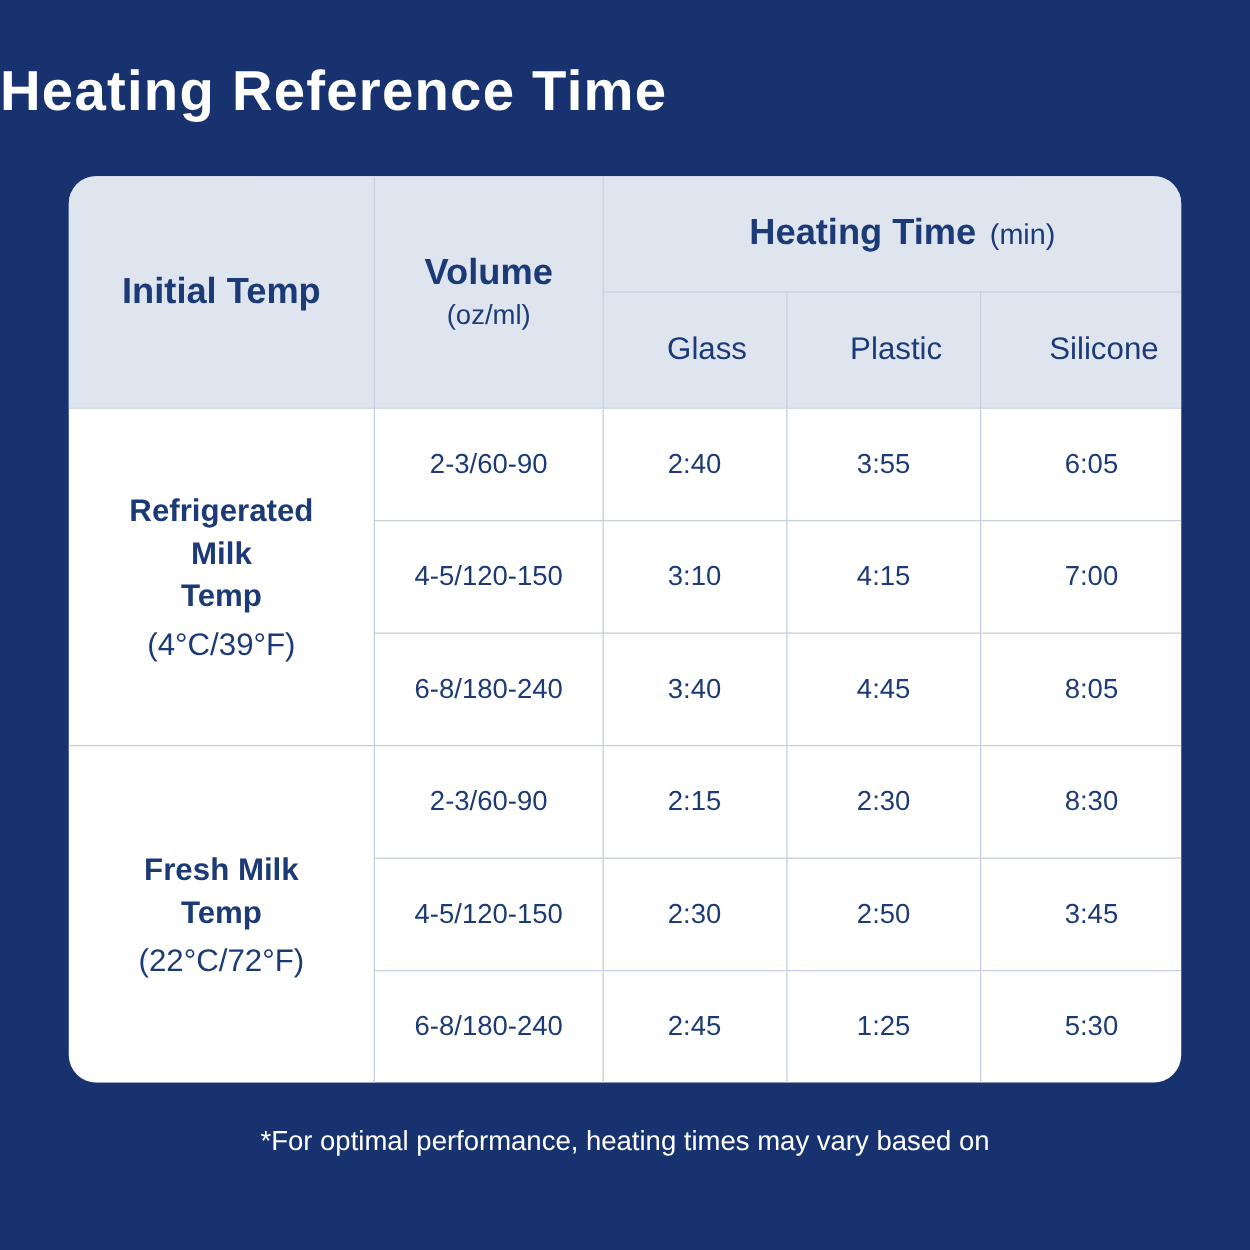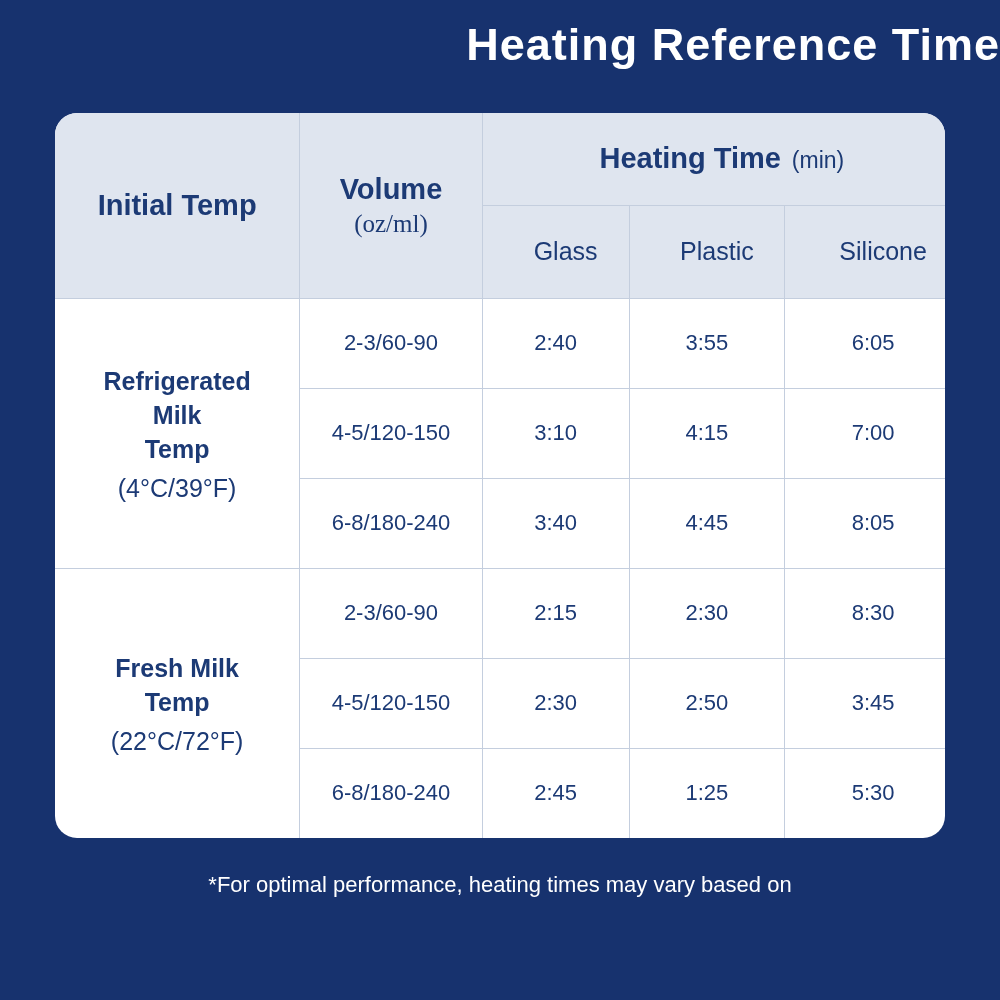"Heating Reference Time" .title { margin-top: 22px -> 50px; text-align: right -> left }
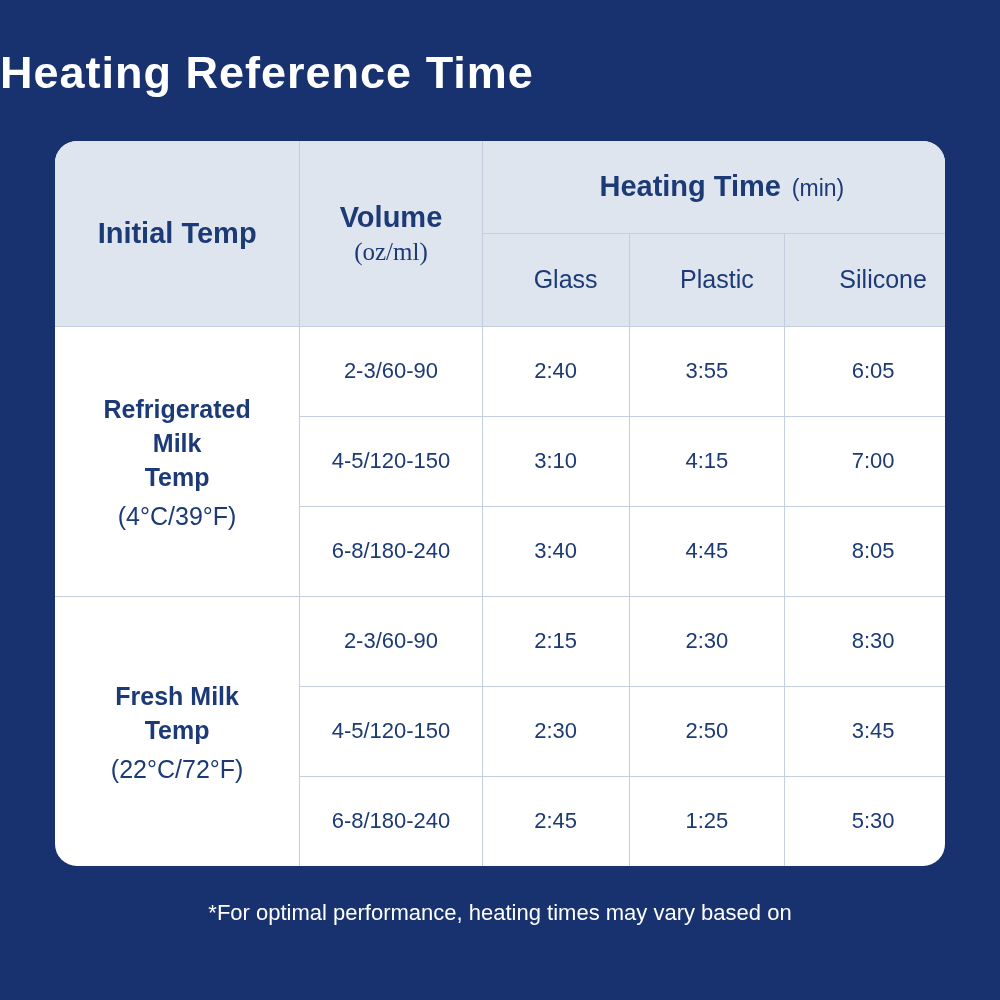"(oz/ml)" .th-sub-line { font-family: Liberation Serif, serif -> none; font-size: 25px -> 22px }
